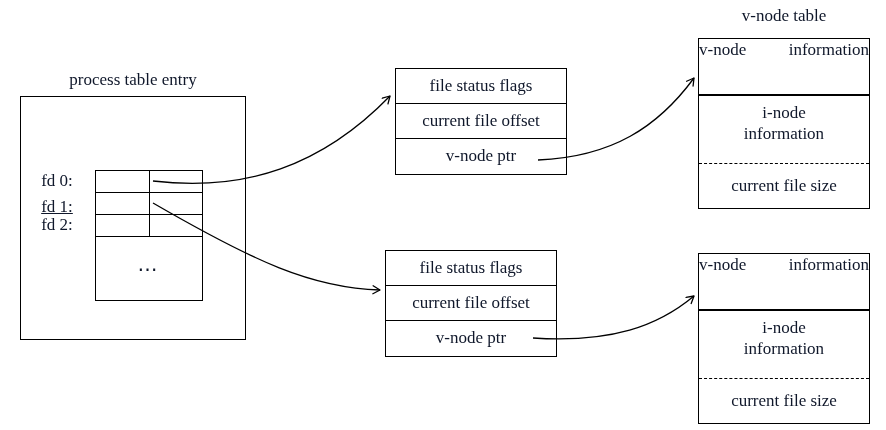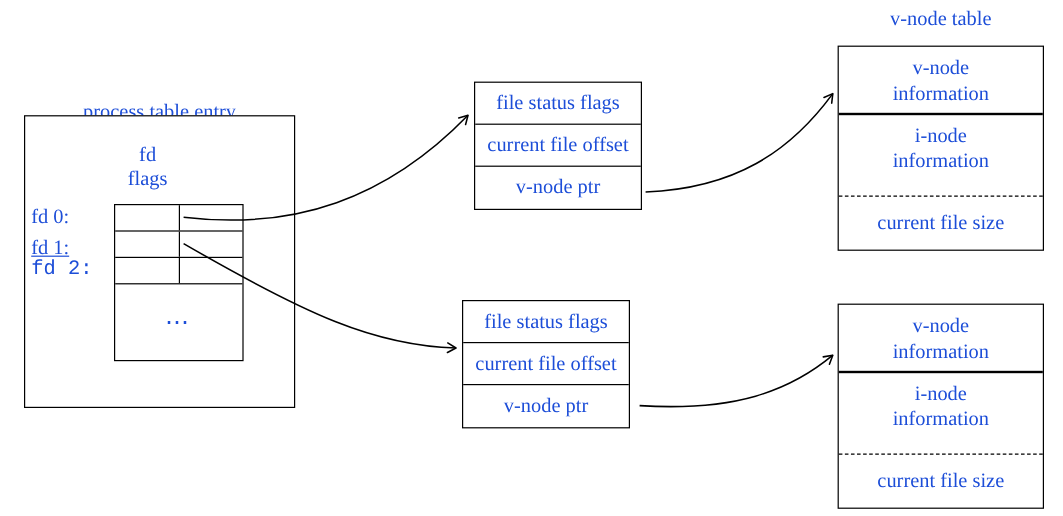"v-node table" .canvas { color: #1d4ed8 -> #0f172a }
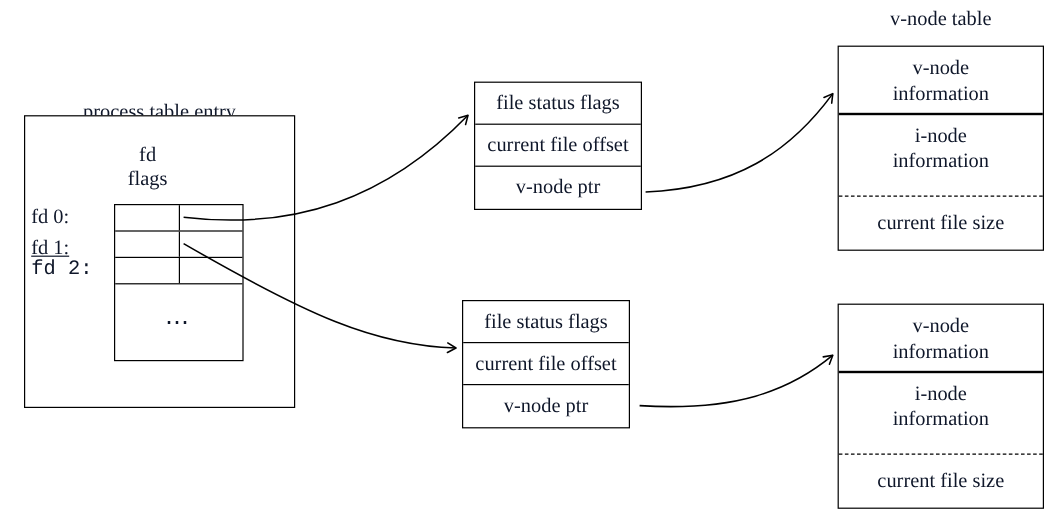"v-node" .vn-r1 { flex-direction: column -> row; justify-content: center -> space-between }
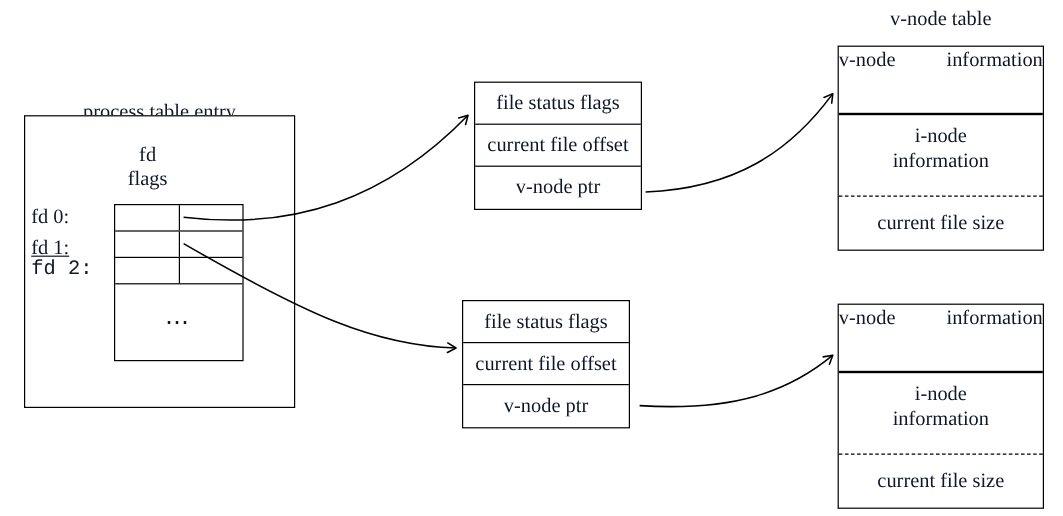"process table entry" div.ttl { text-decoration: underline -> none; top: 83px -> 70px }
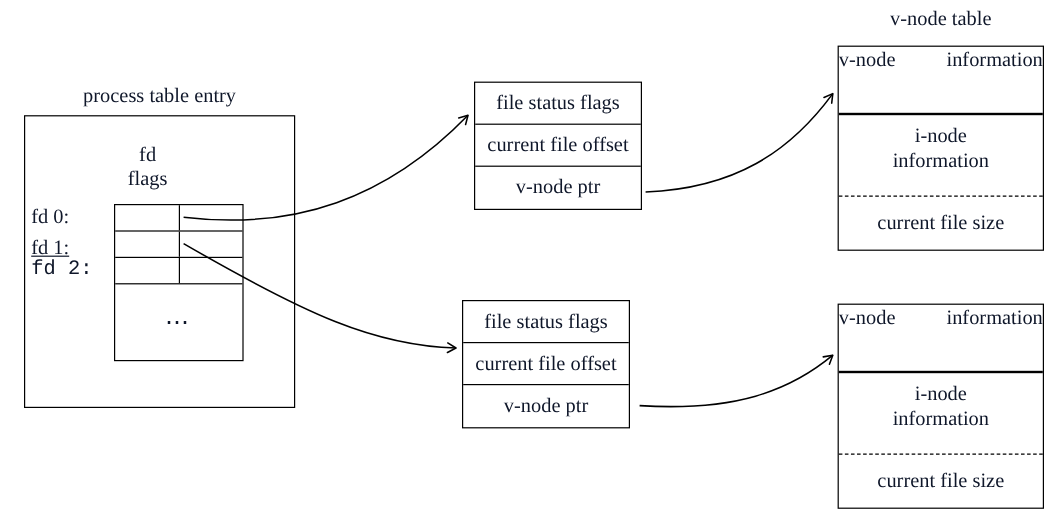"file status flags" .ft { width: 140px -> 172px }
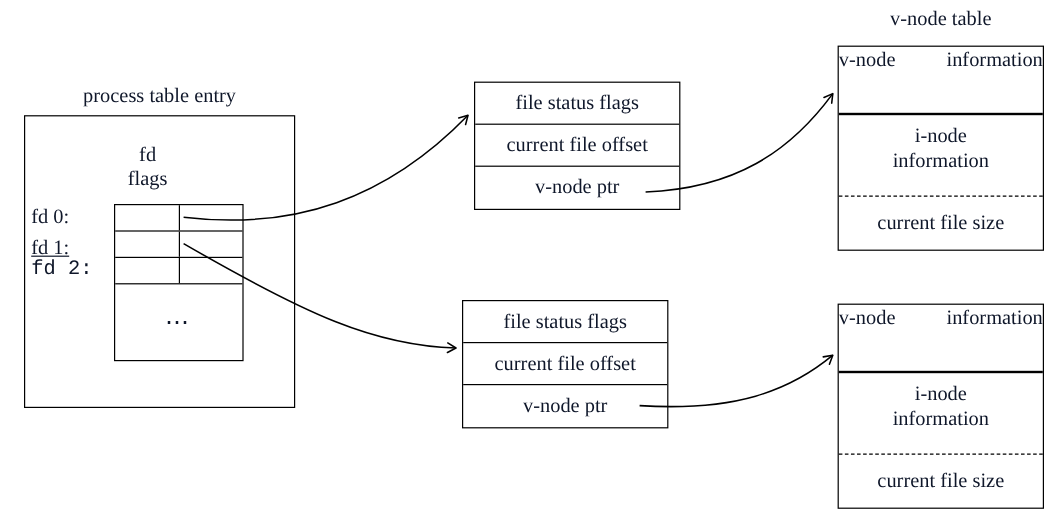"fd" div.colhead { html: <div> <div>fd</div> <div>flags</div> </div> -> none }
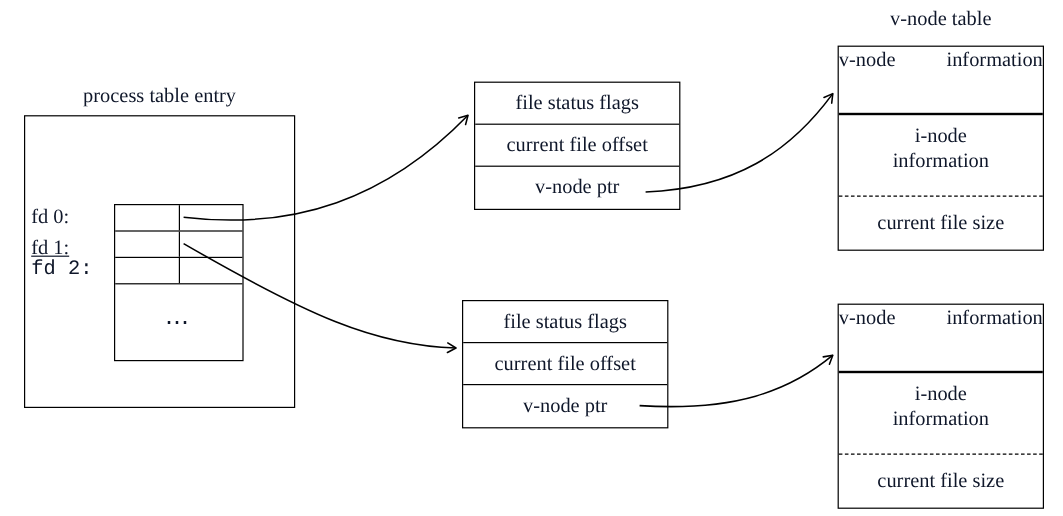"fd 0:" .fd-label { text-align: left -> center }
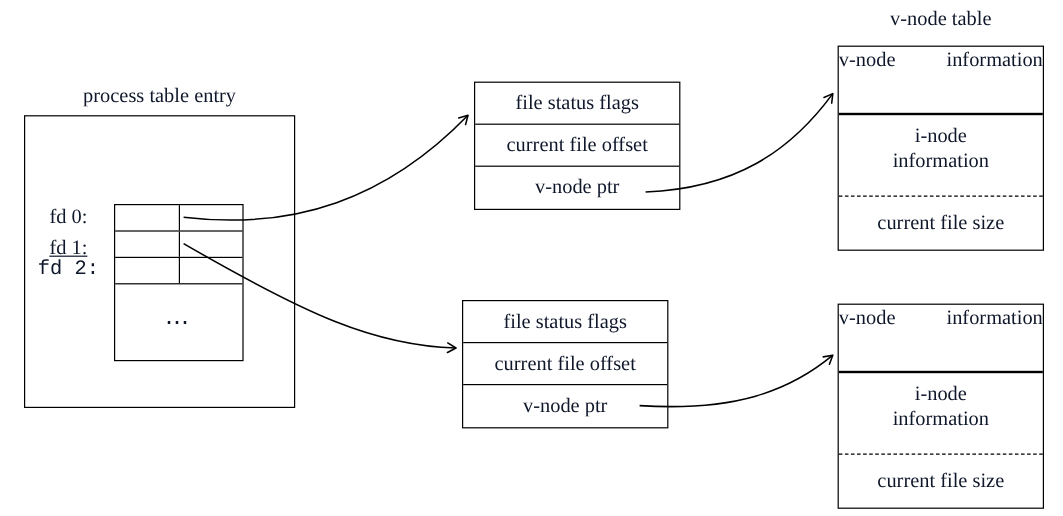"fd 2:" div.fd-label { font-family: Liberation Mono, monospace -> none }
